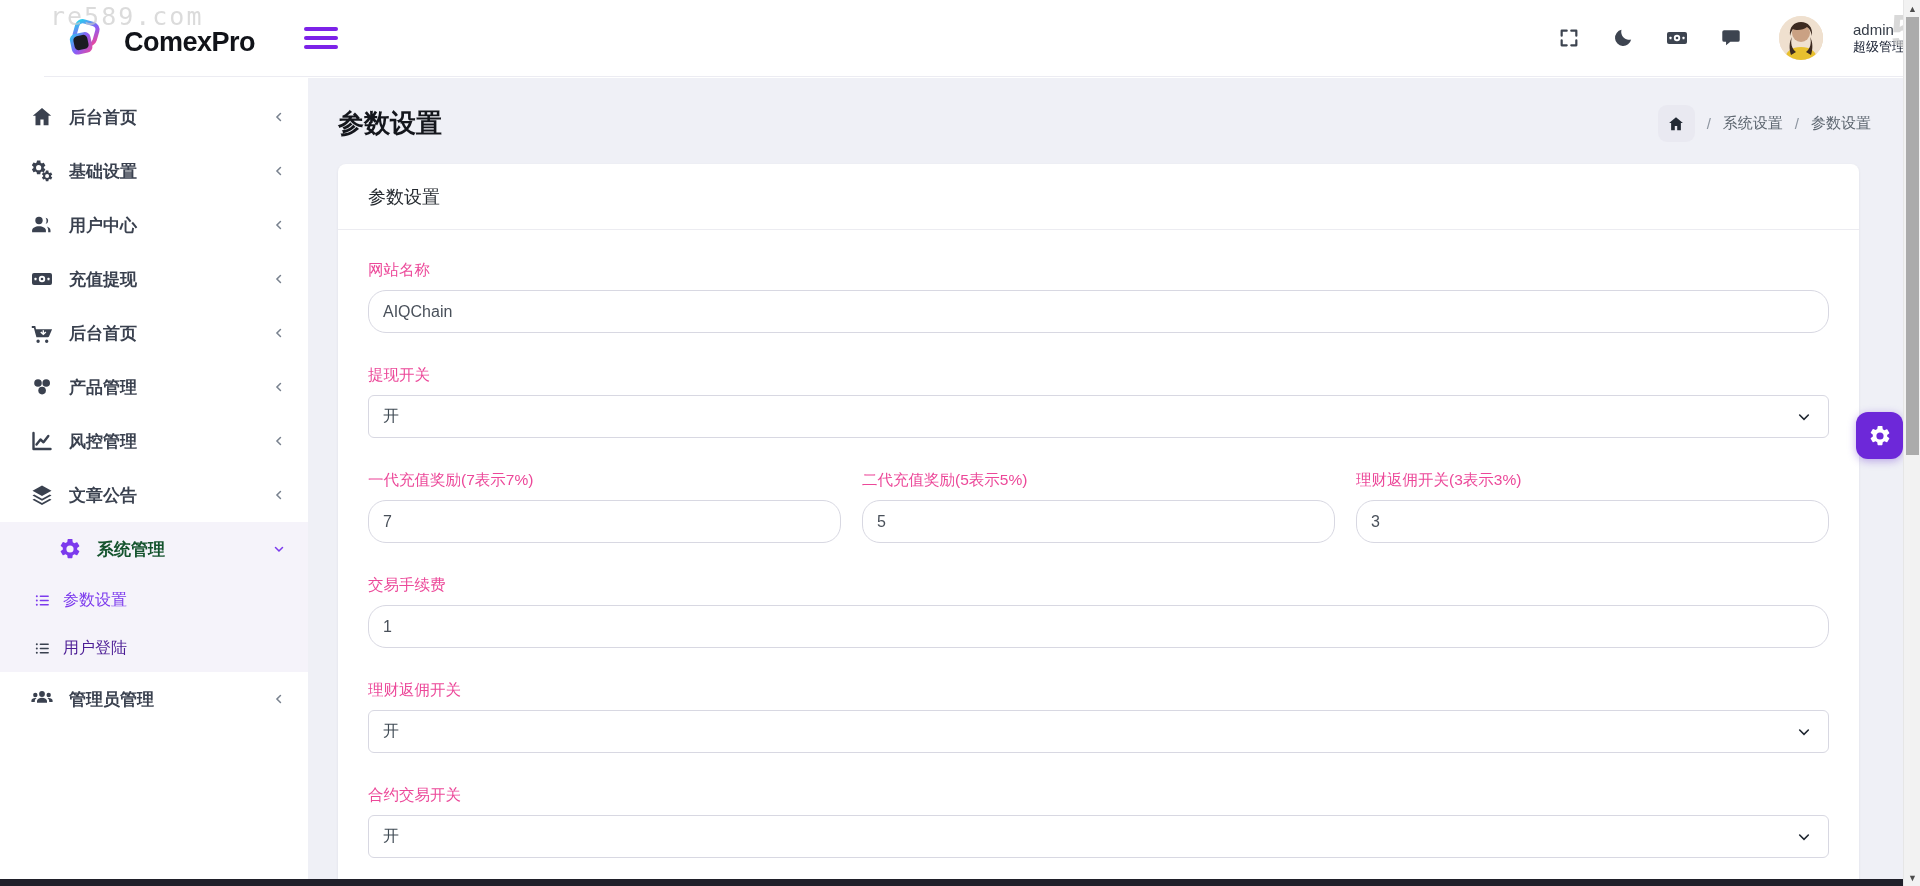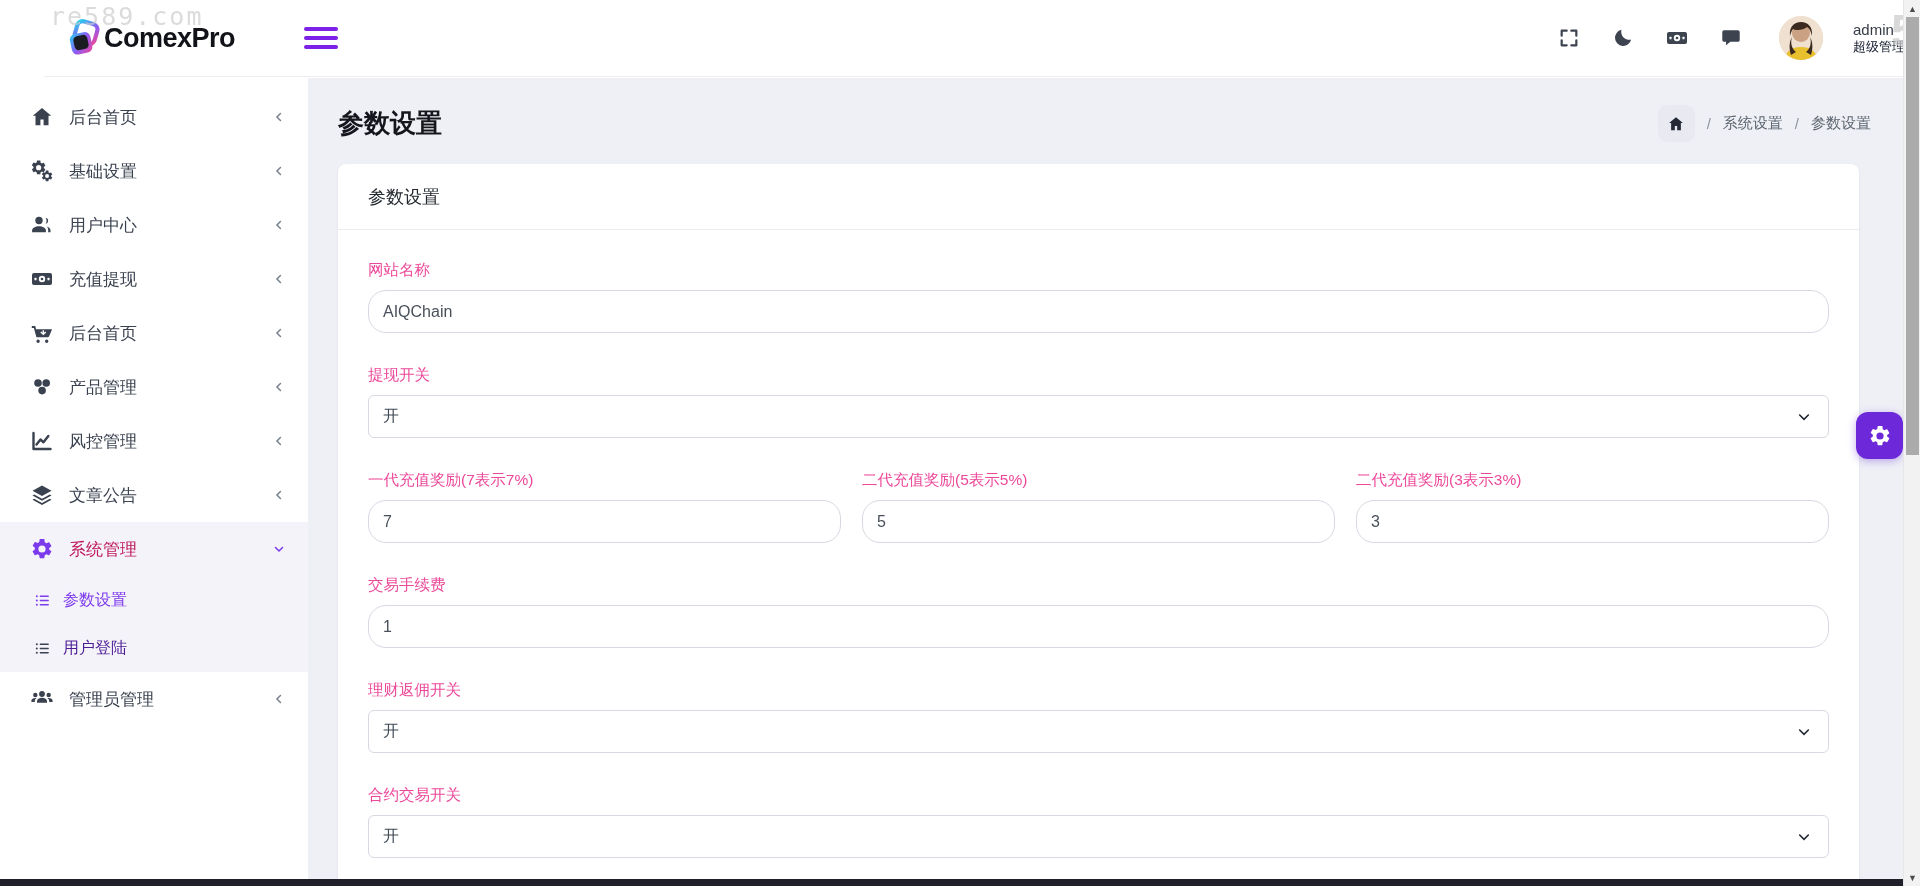"ComexPro" .brand { align-items: center -> flex-end; gap: 0 -> 20px }
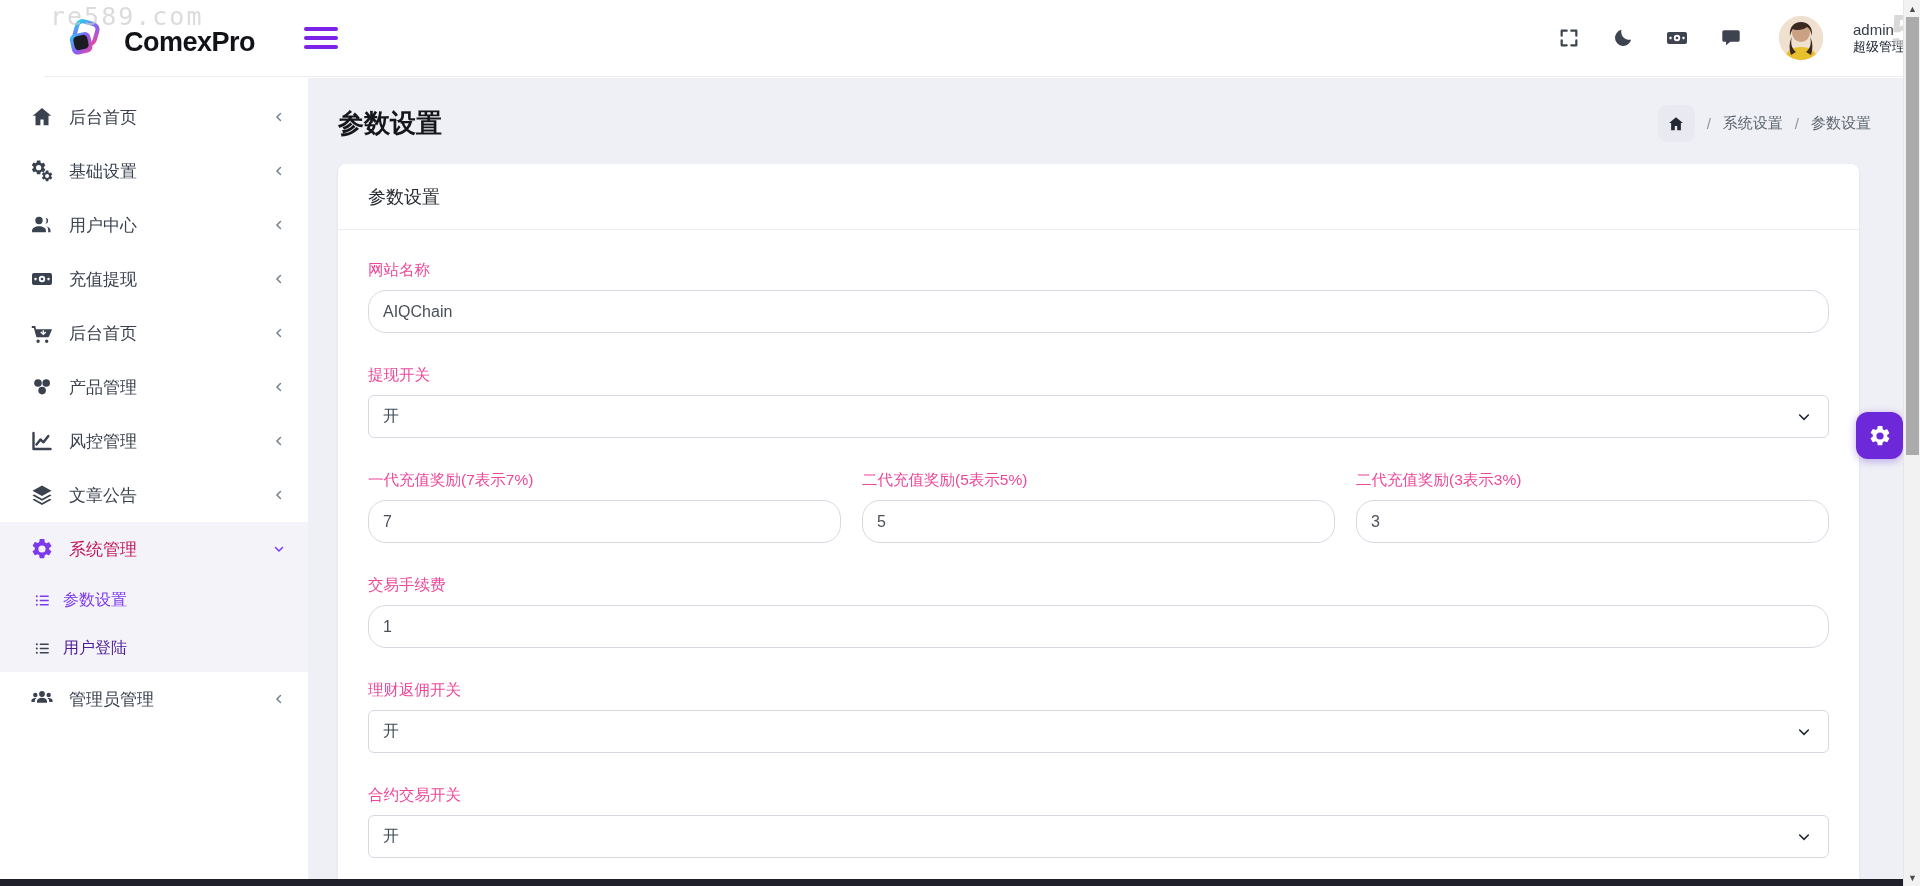"后台首页" .side-item { font-weight: none -> bold }
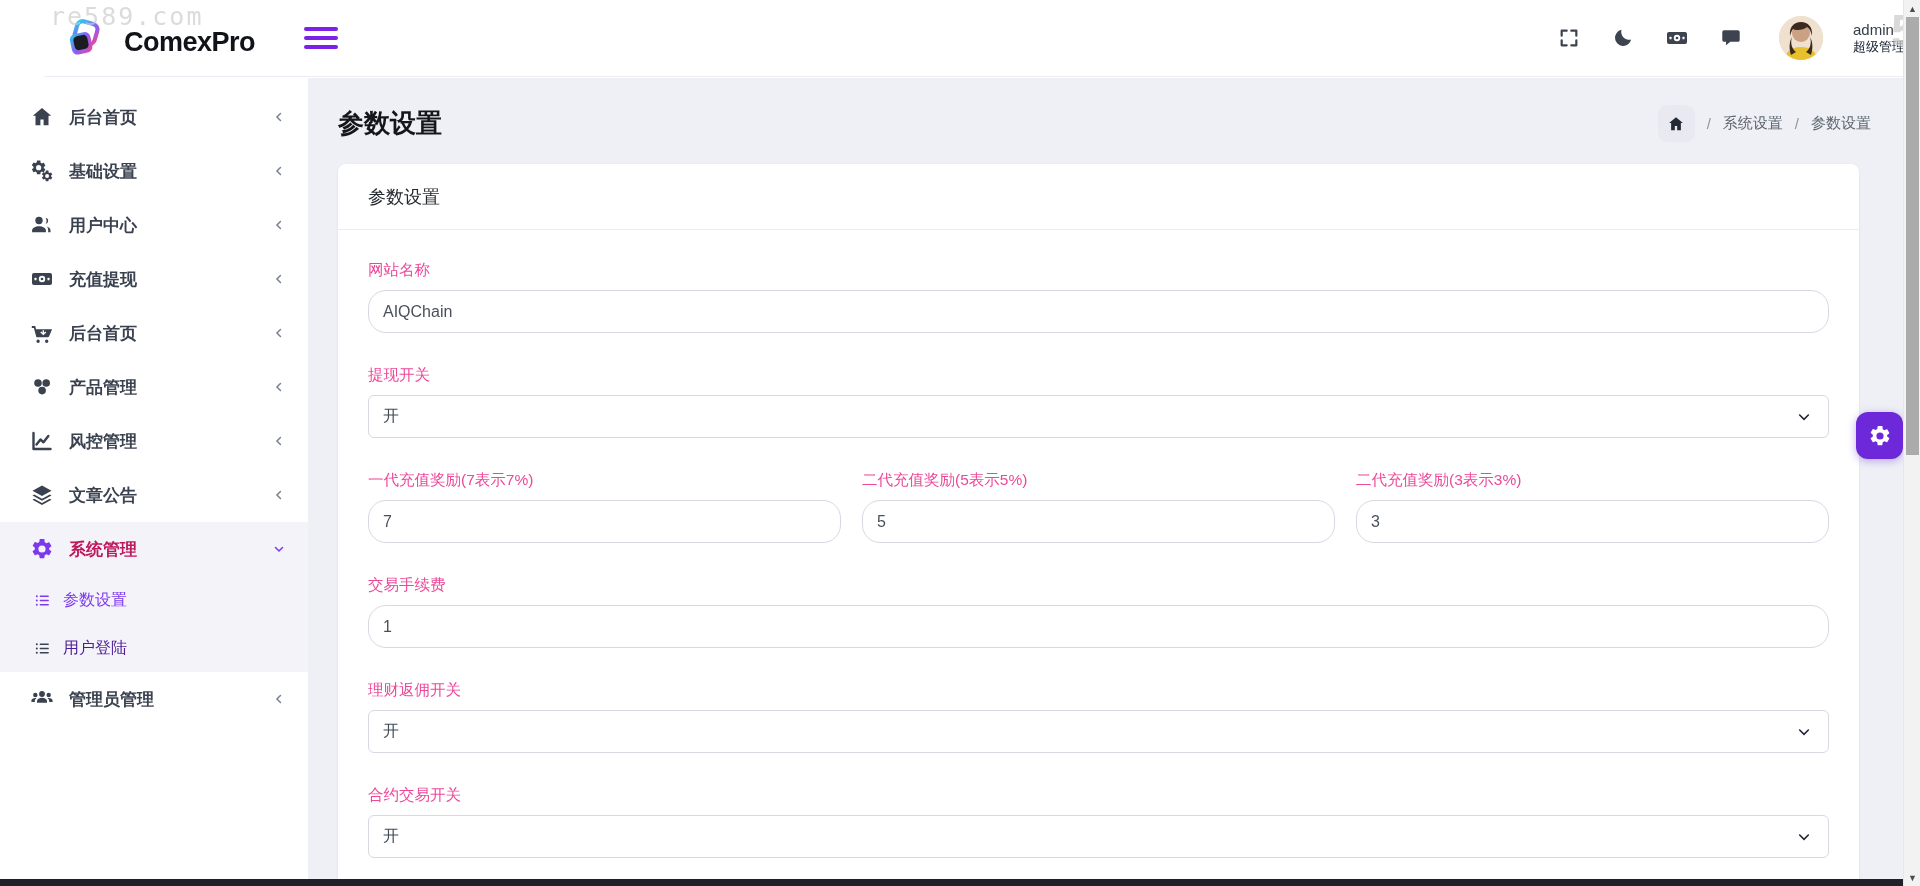"二代充值奖励(3表示3%)" label.f-label { text: 二代充值奖励 -> 理财返佣开关 }
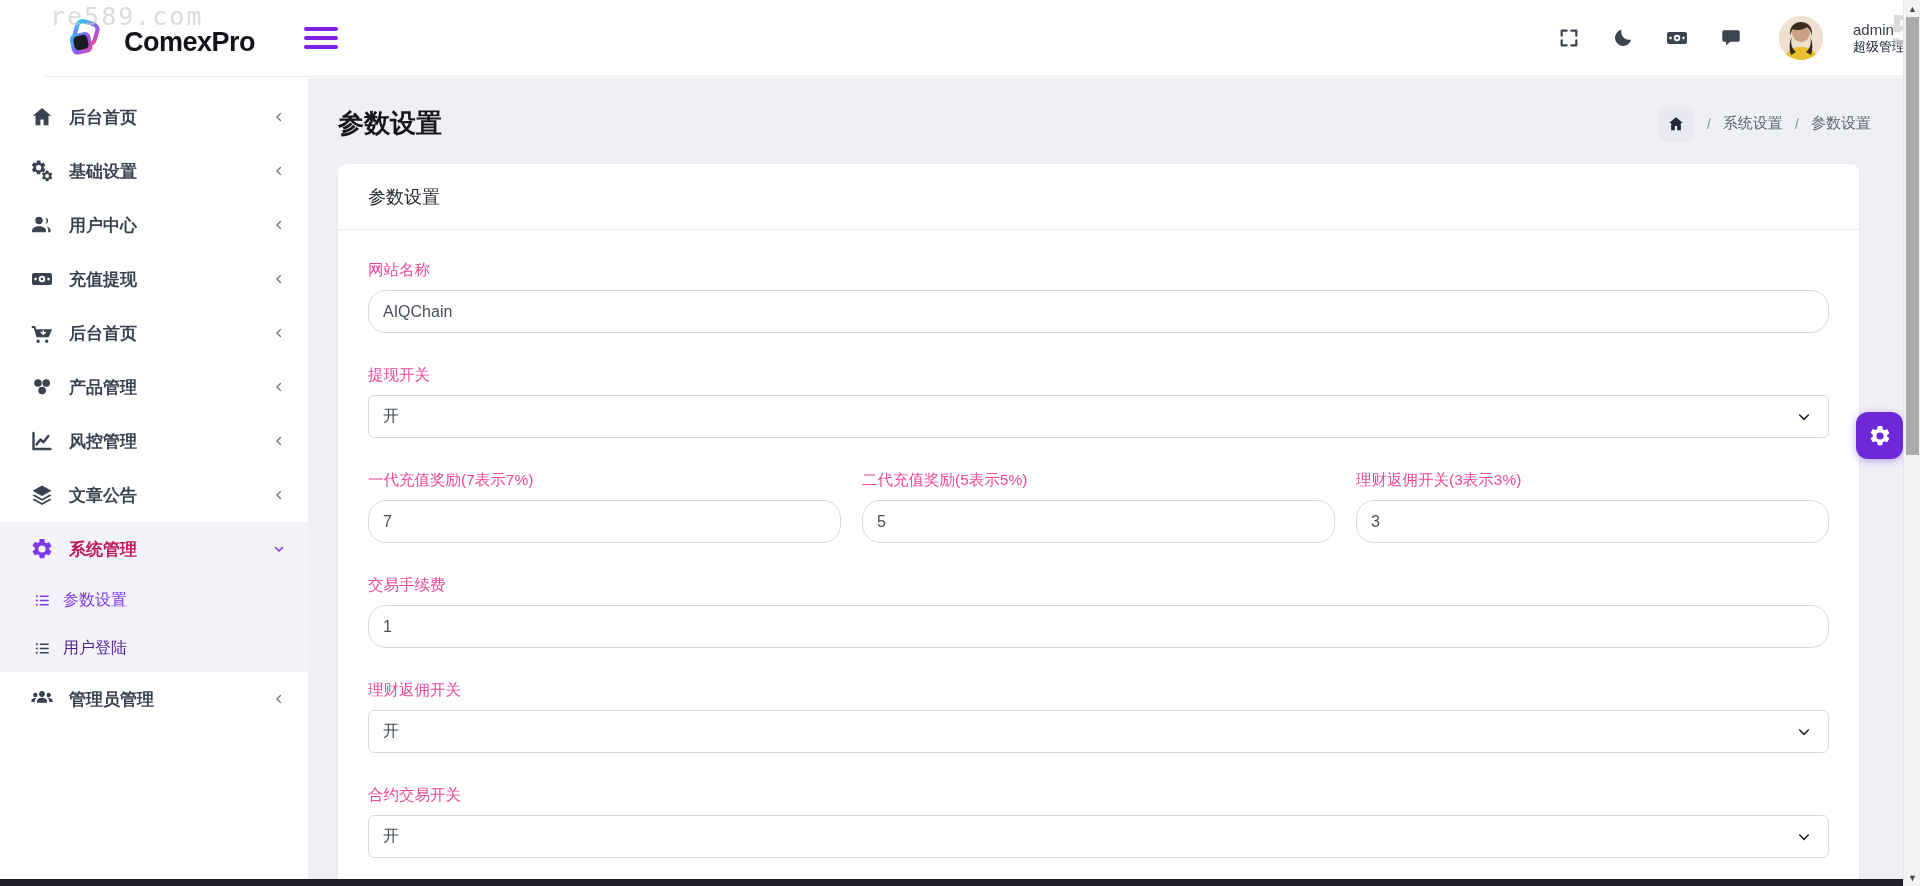"系统管理" .side-item.active { color: #be185d -> #14532d; margin-left: none -> 28px }
